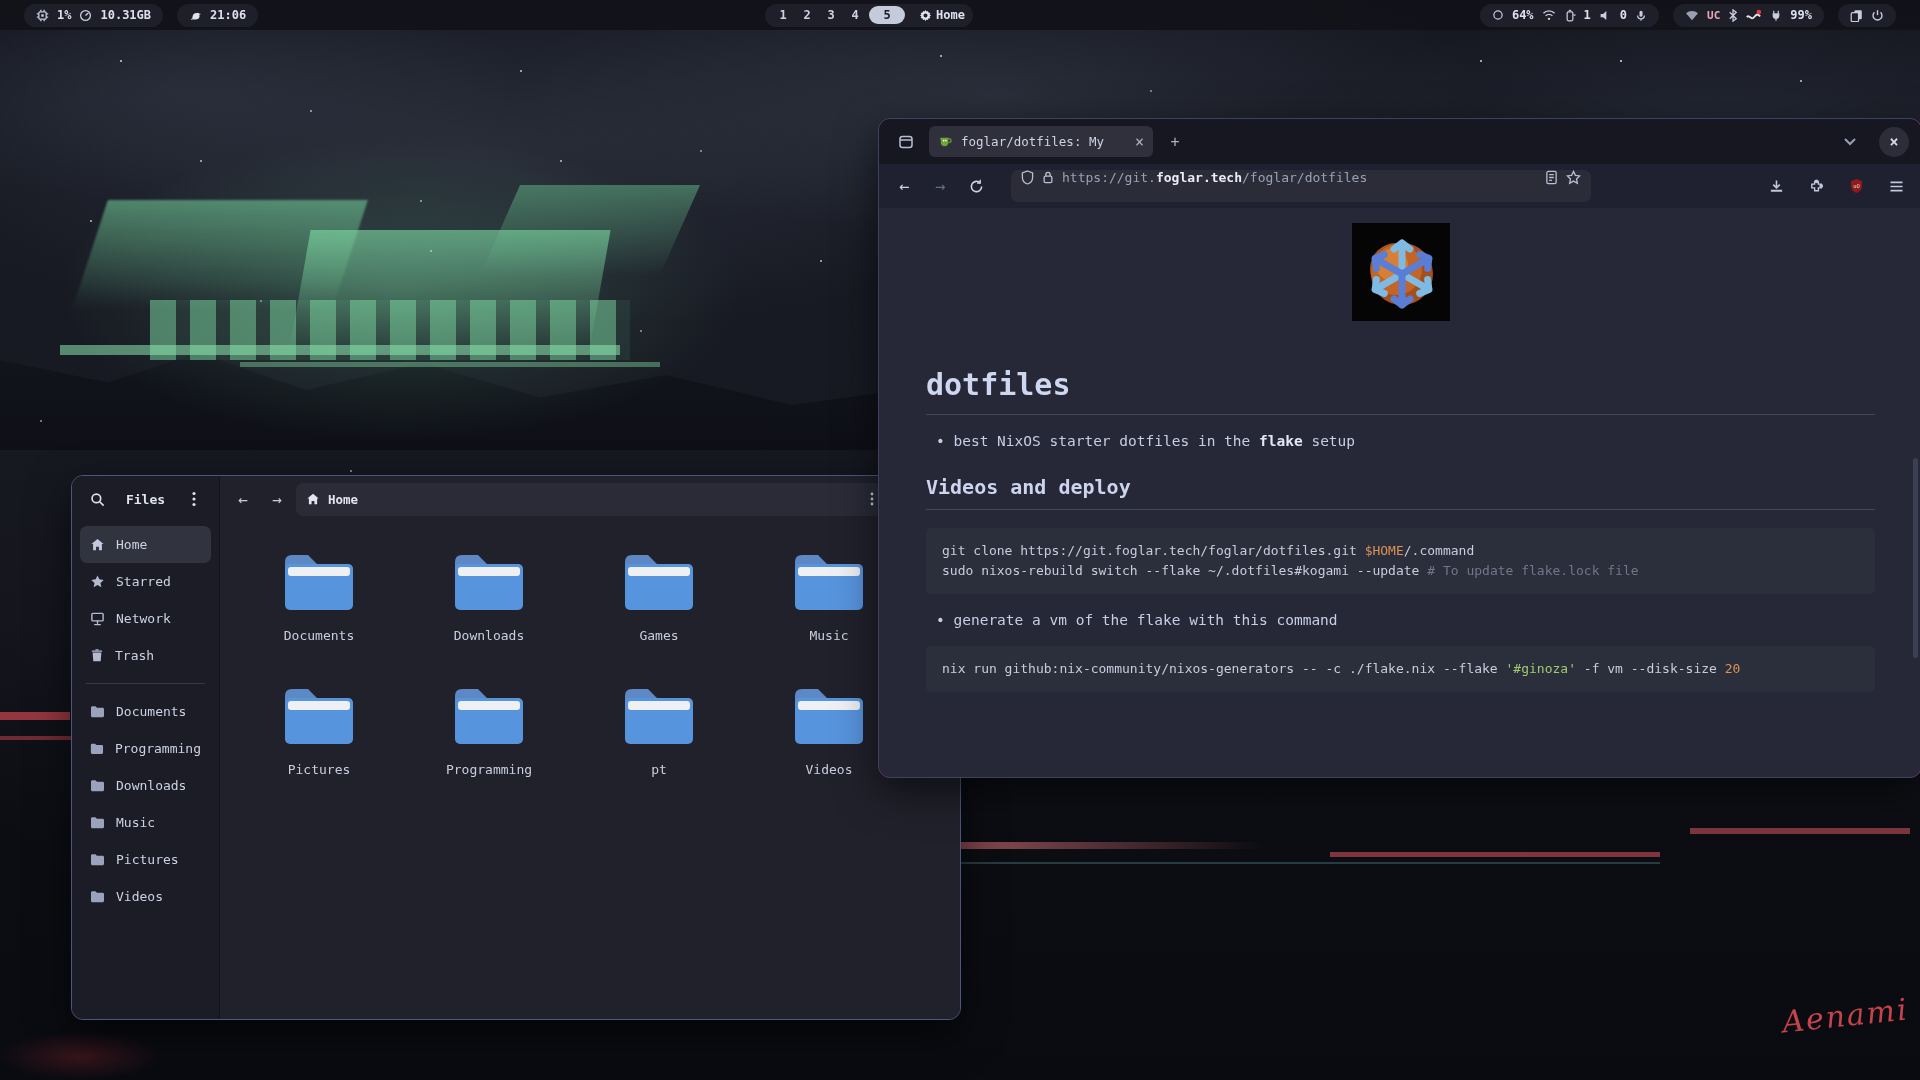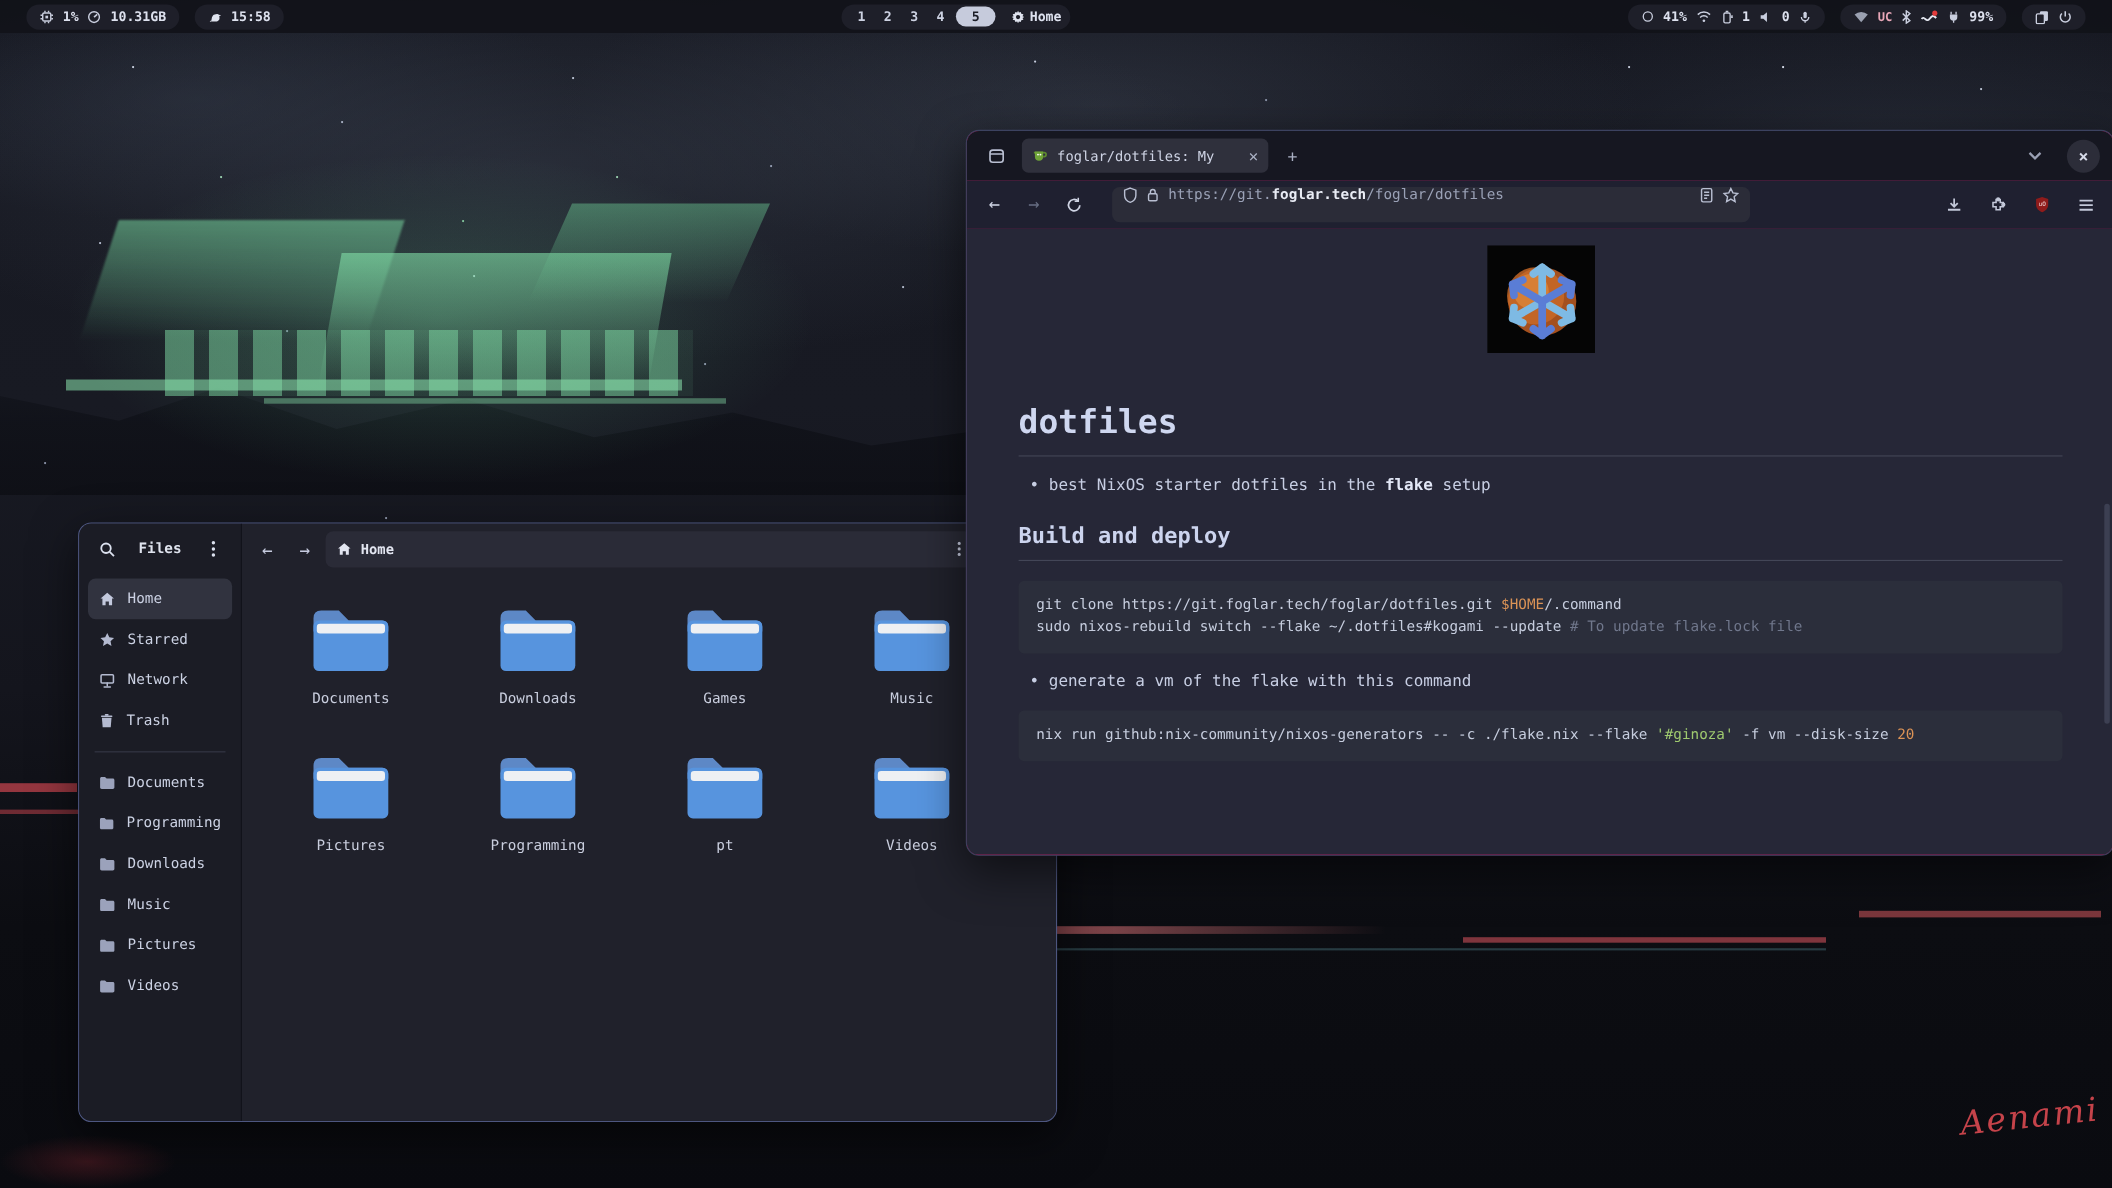"15:58" span { text: 15:58 -> 21:06 }
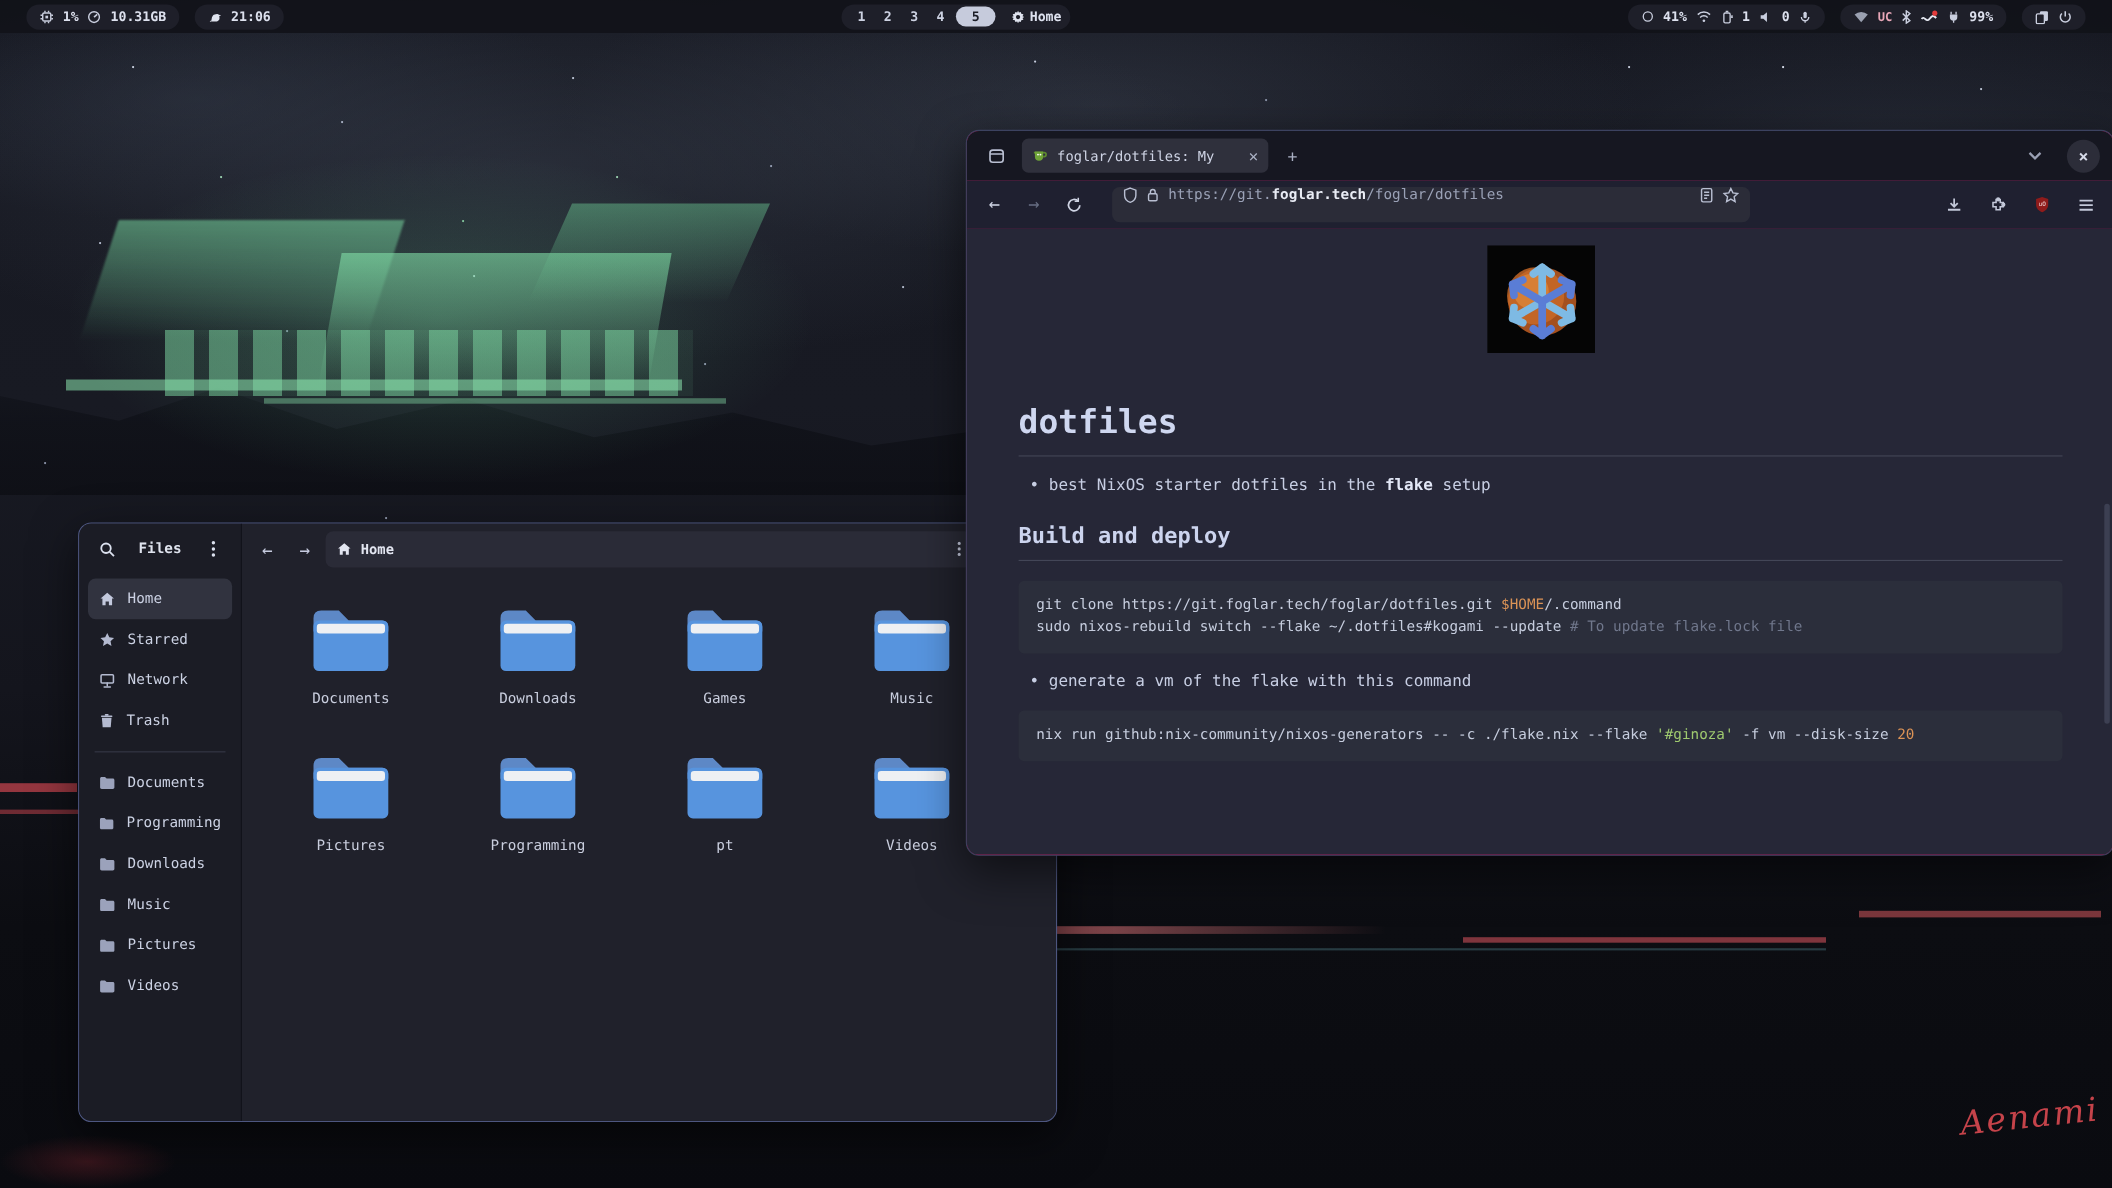"41%" span { text: 41% -> 64% }
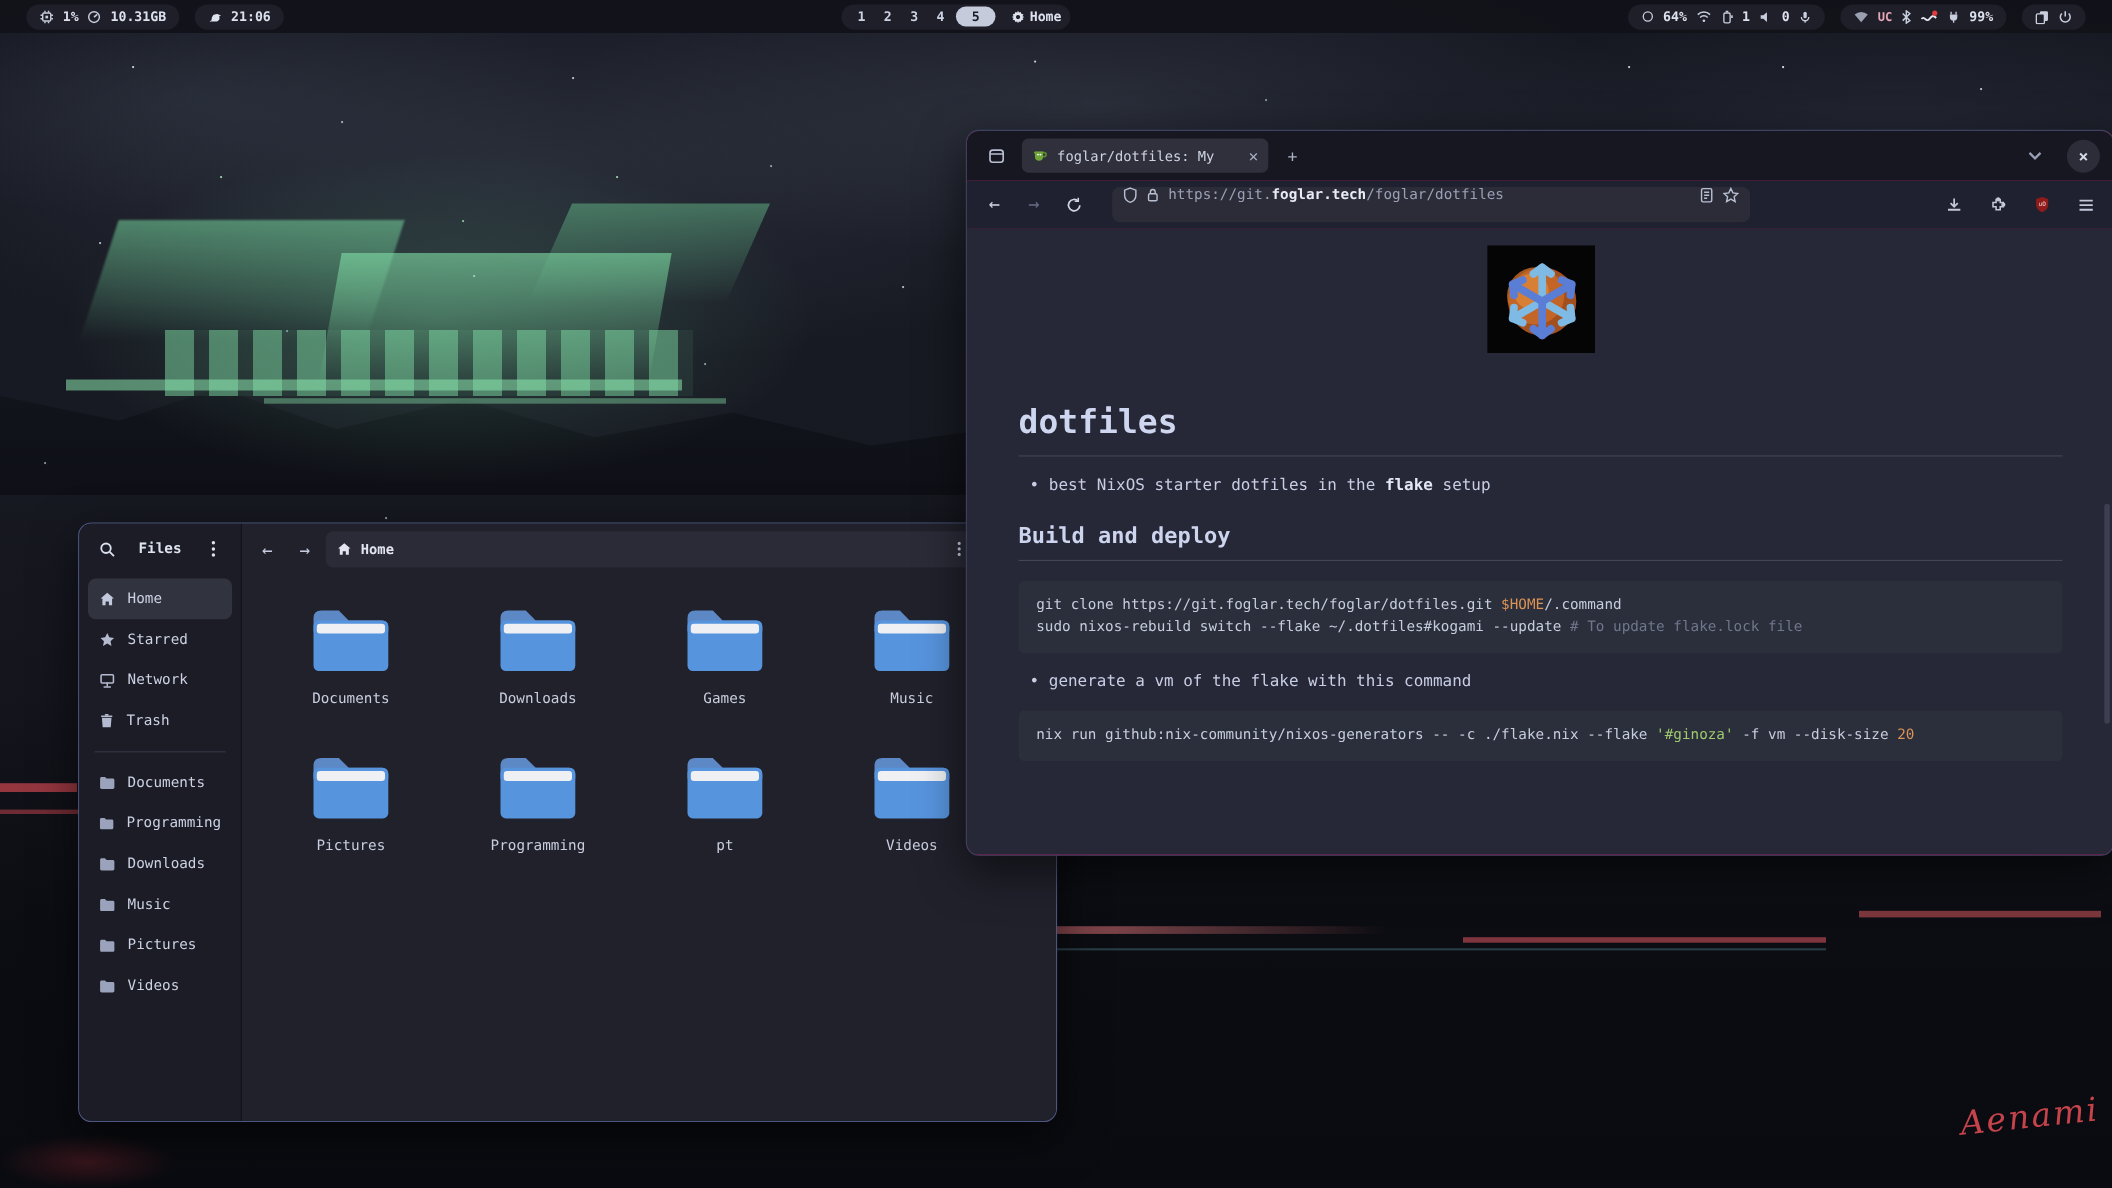"Build and deploy" div.md-h2 { text: Build -> Videos }
